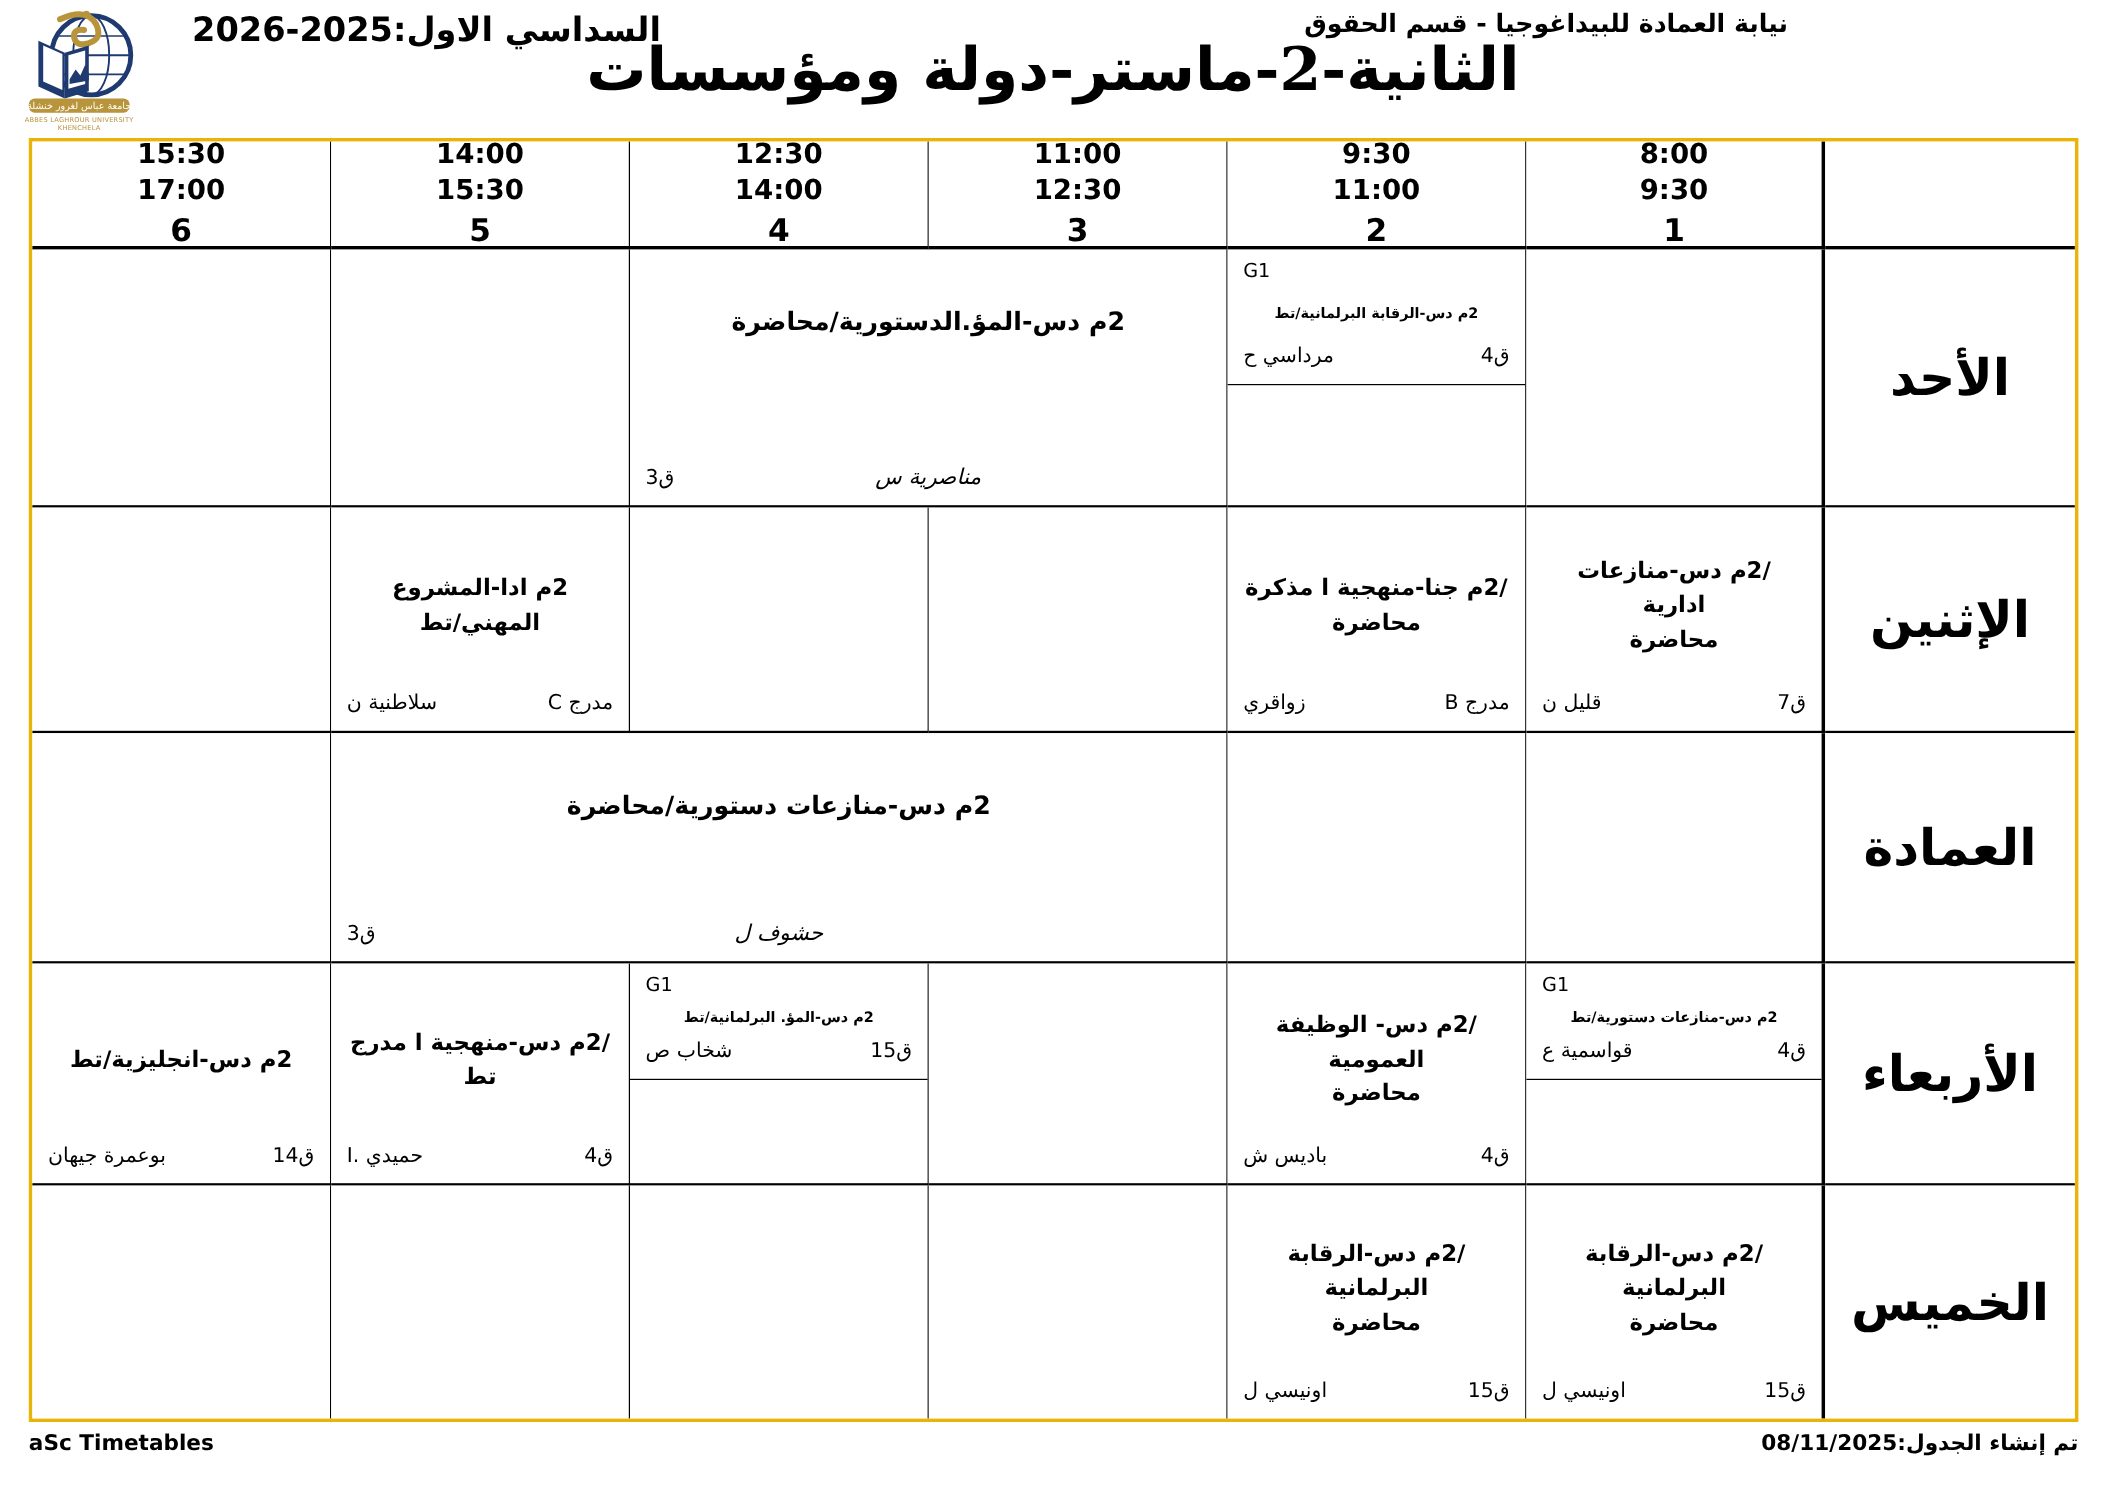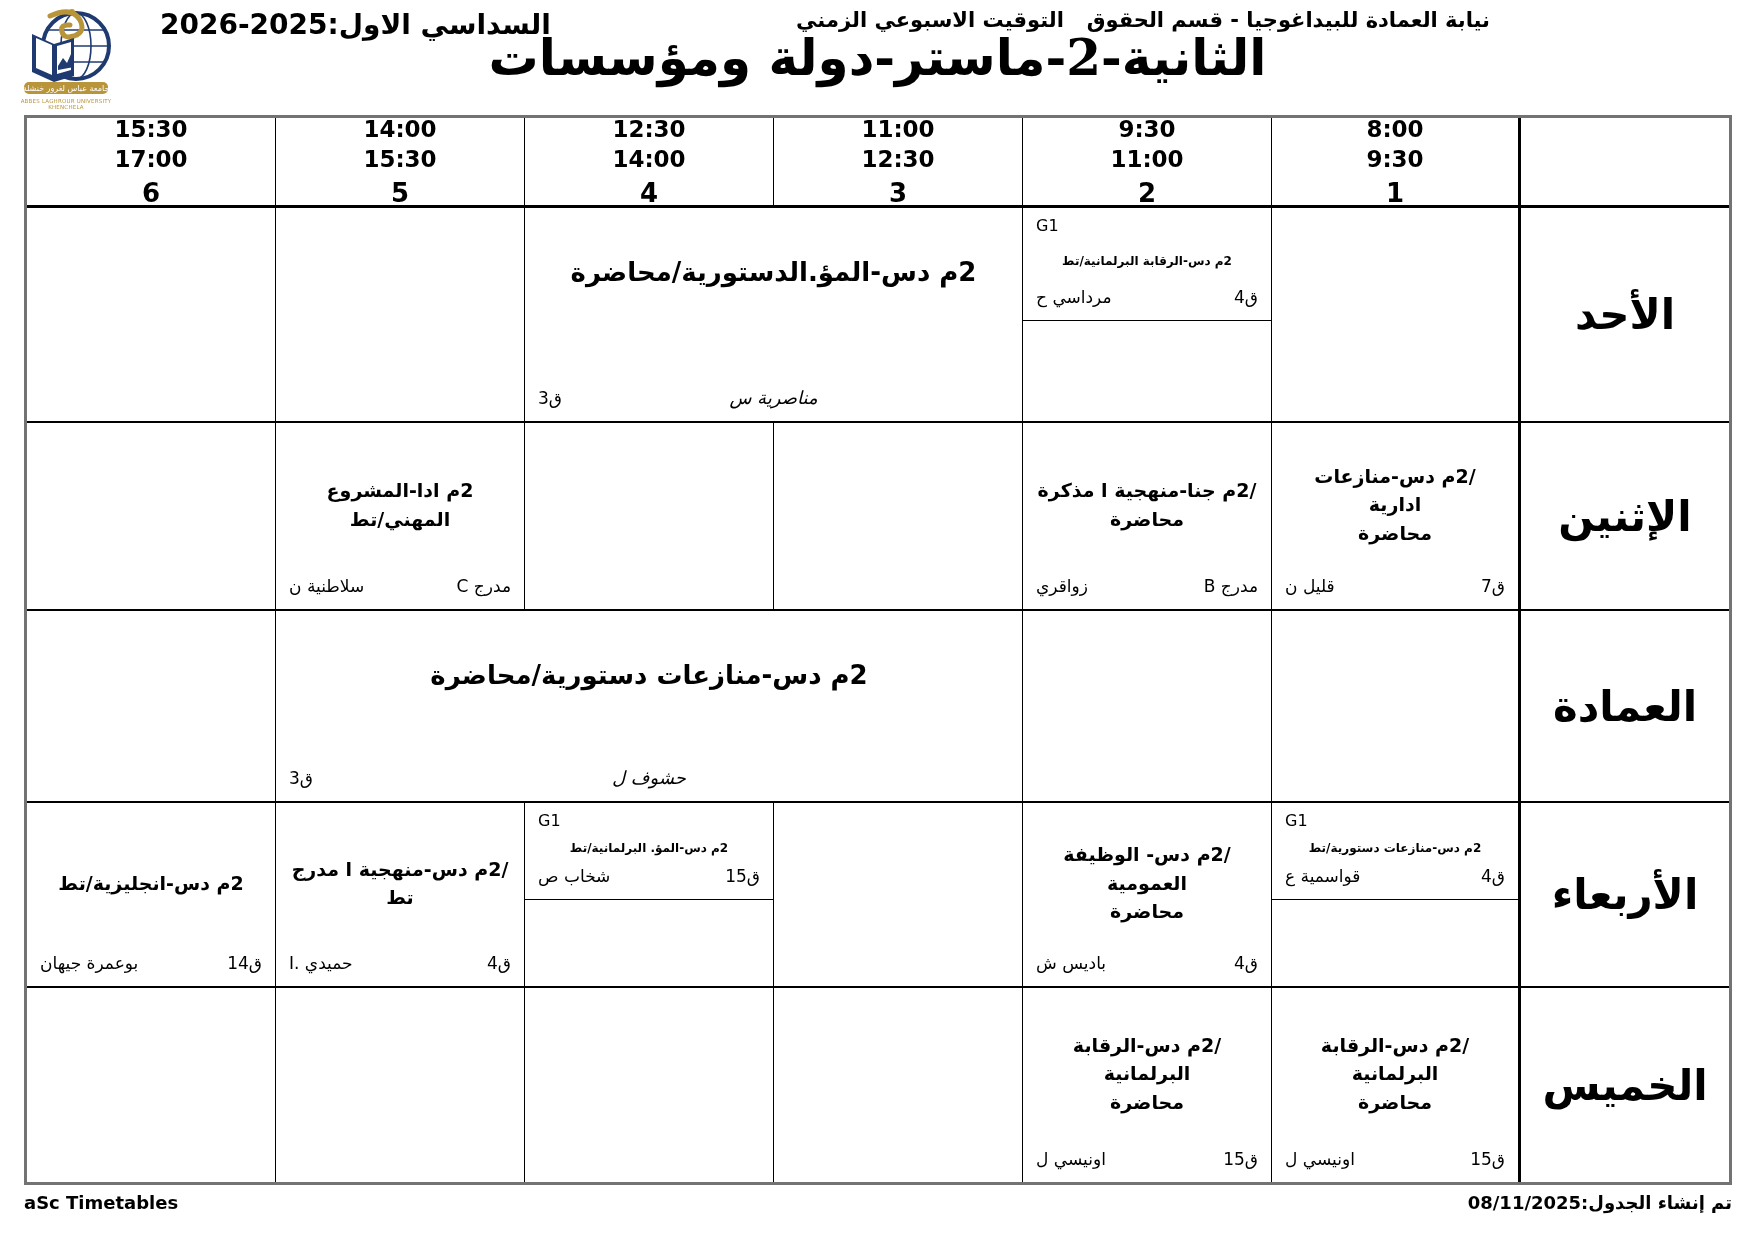"التوقيت الاسبوعي الزمني" div.hdr-doc { html: <div>التوقيت الاسبوعي الزمني</div> -> none }
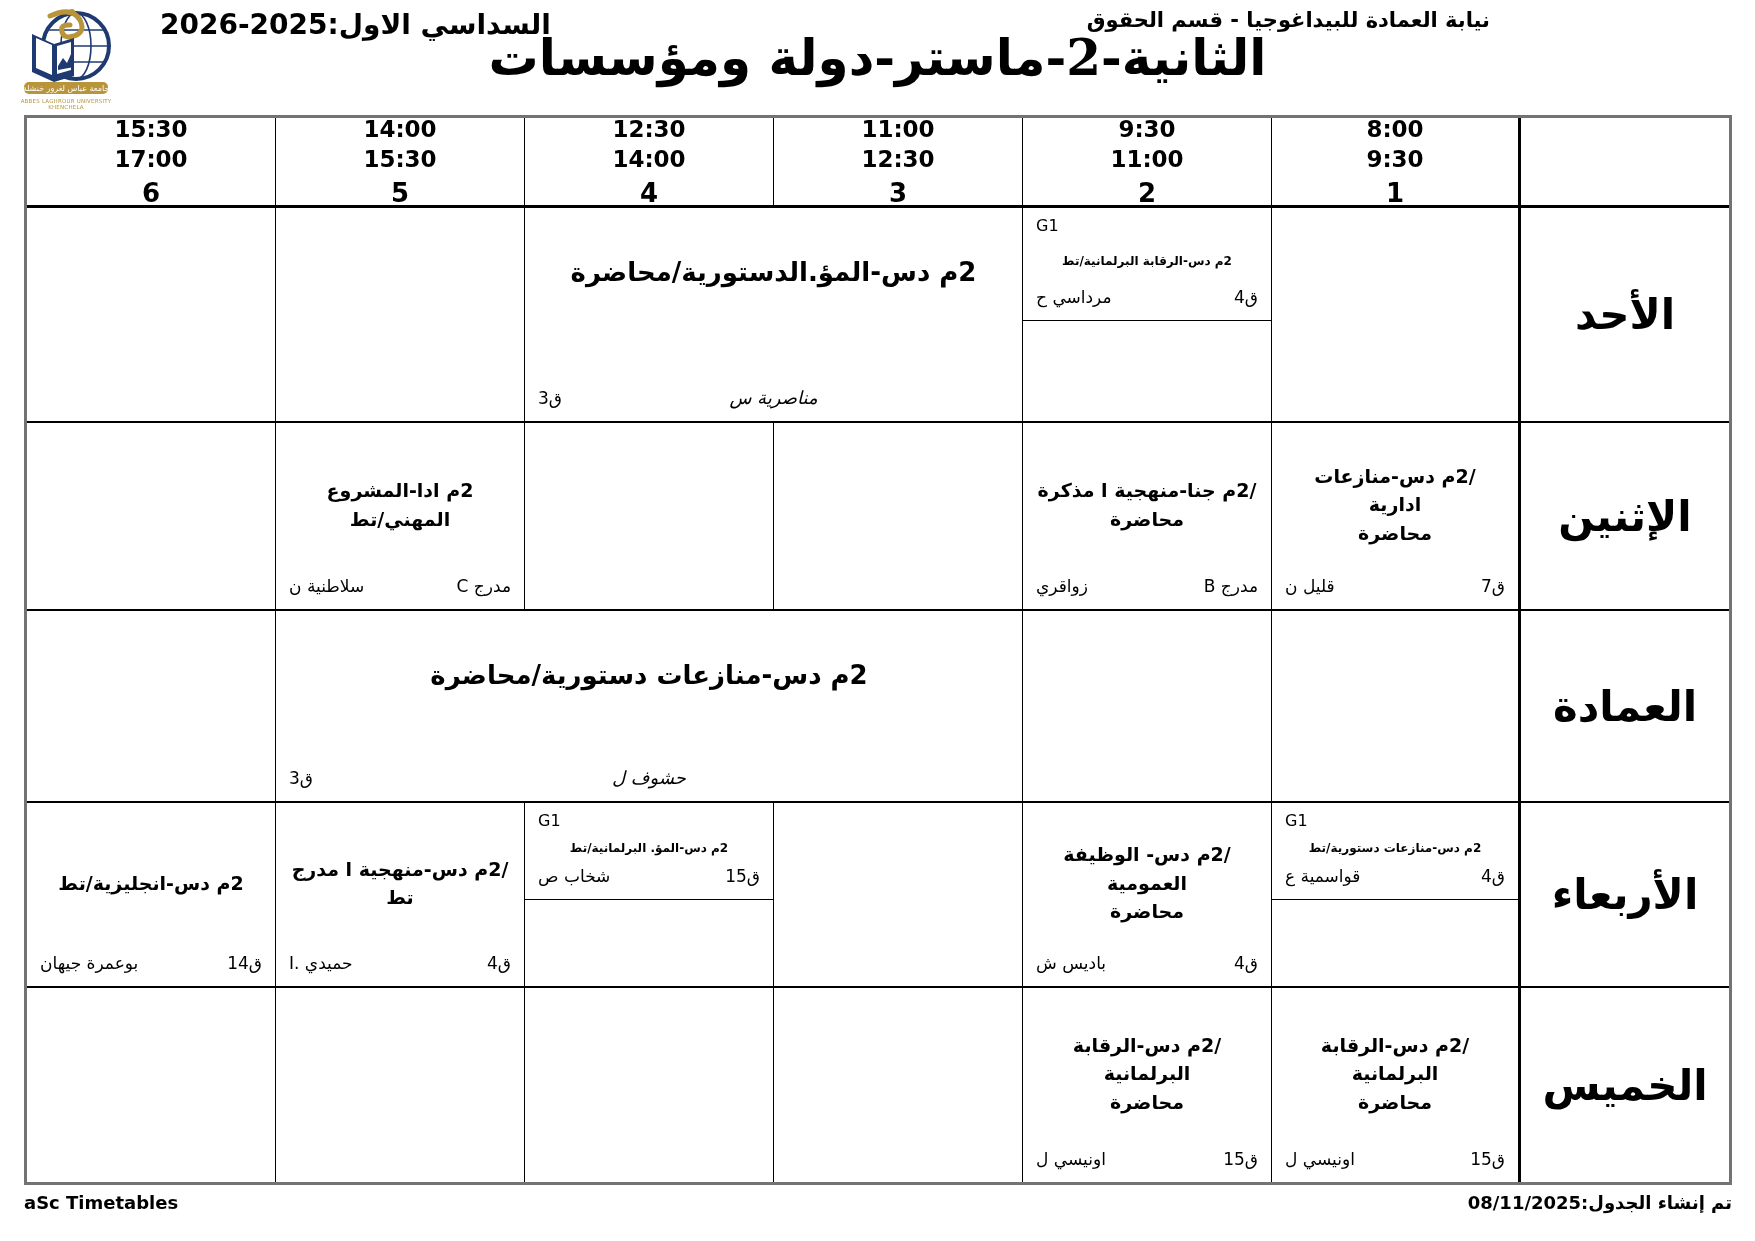"15:30" .tt { border: 3px solid #737373 -> 3px solid #eab308 }
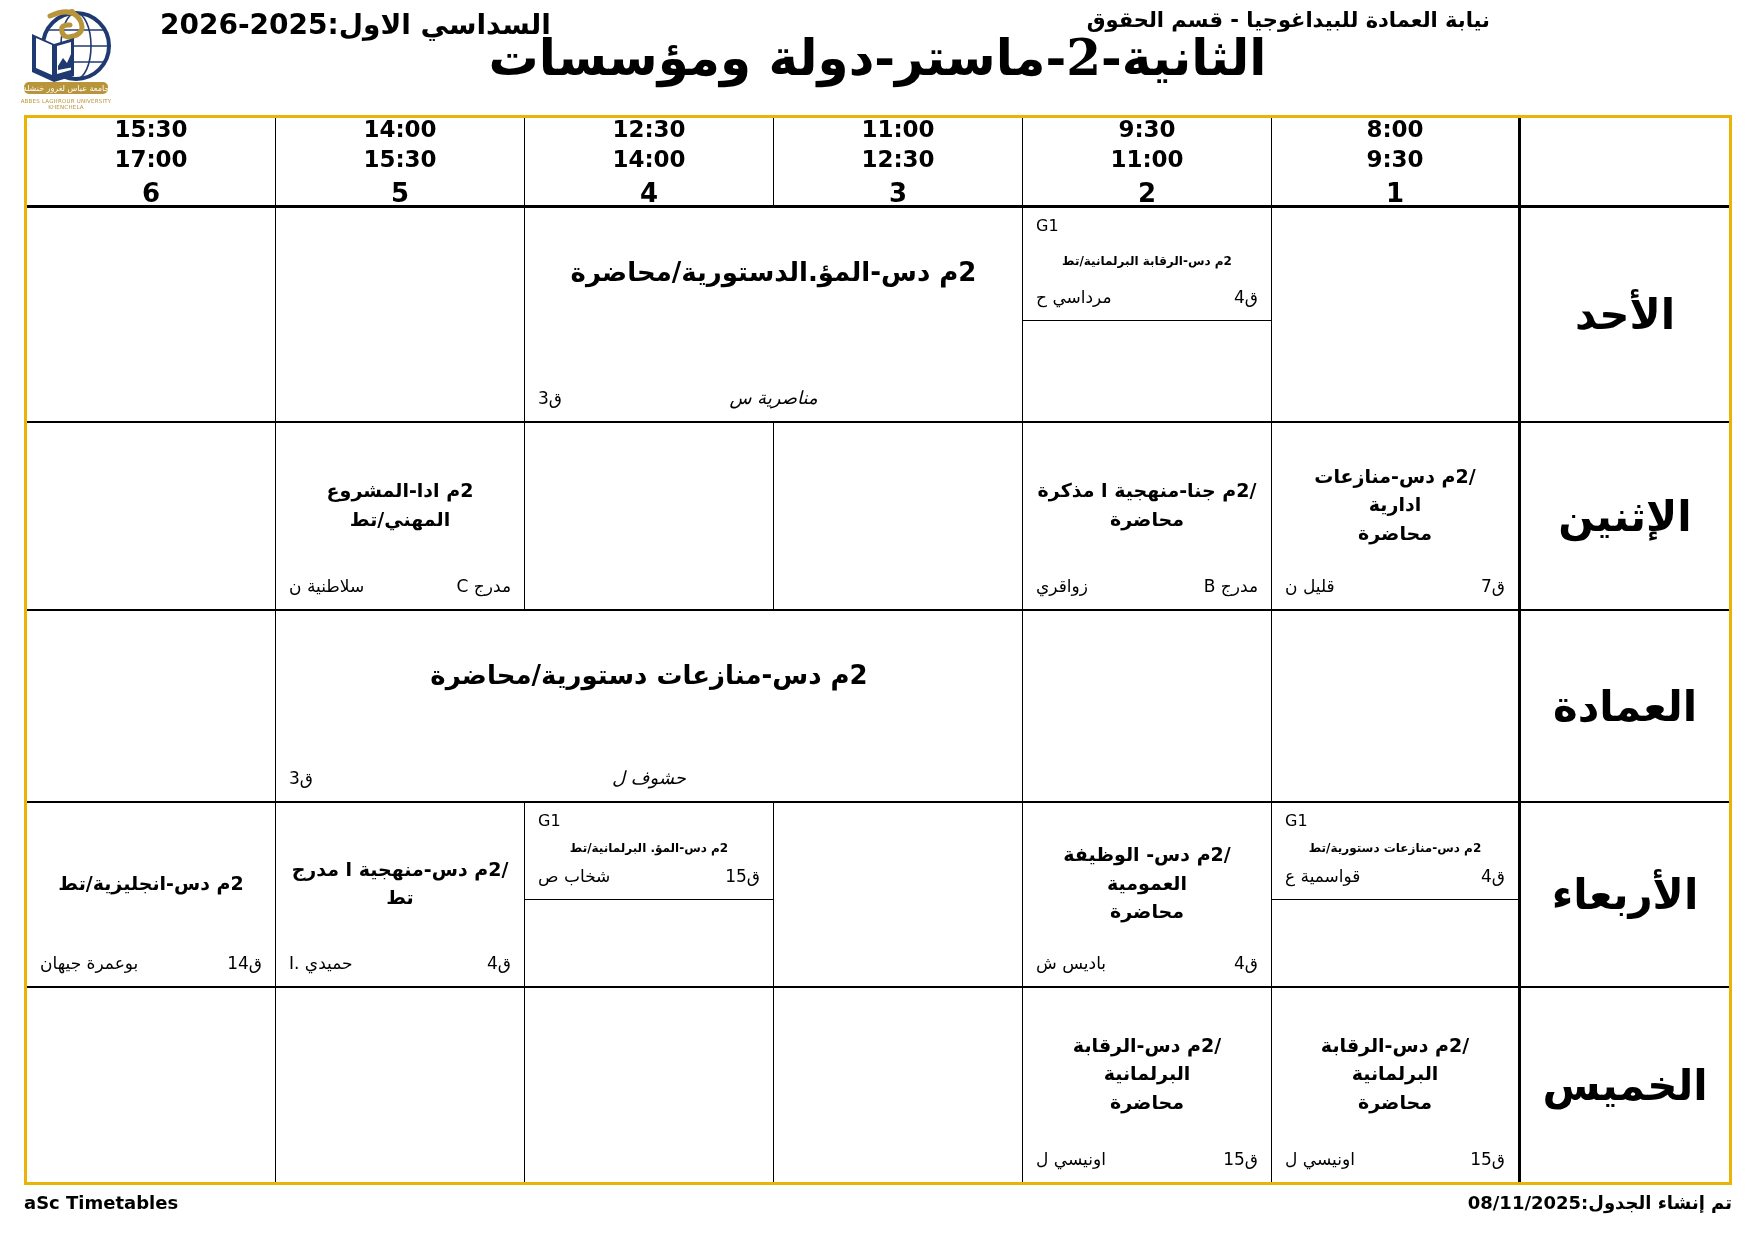"2م دس-المؤ.الدستورية/محاضرة" .entry.merged .title { font-size: 26px -> 21px }
